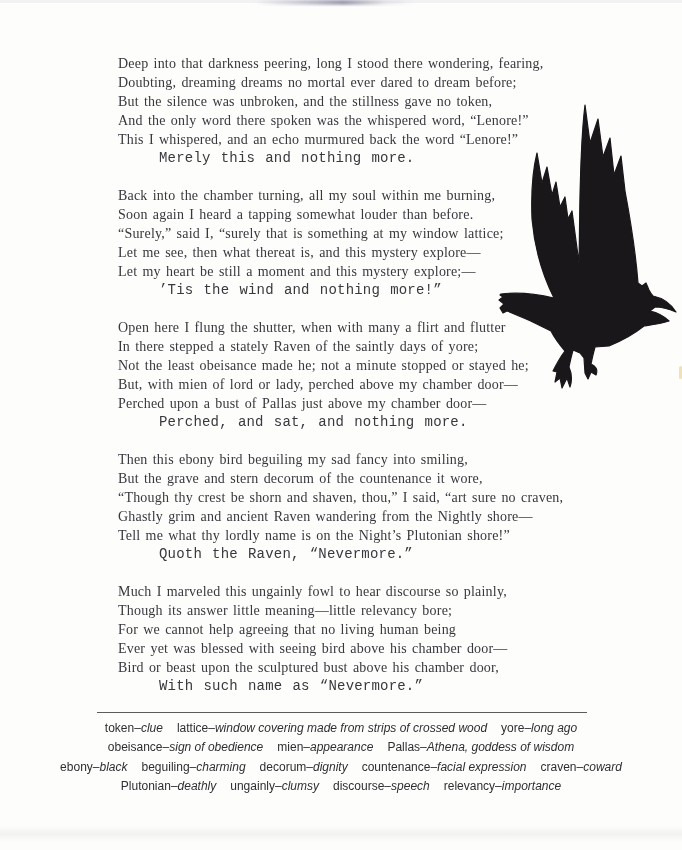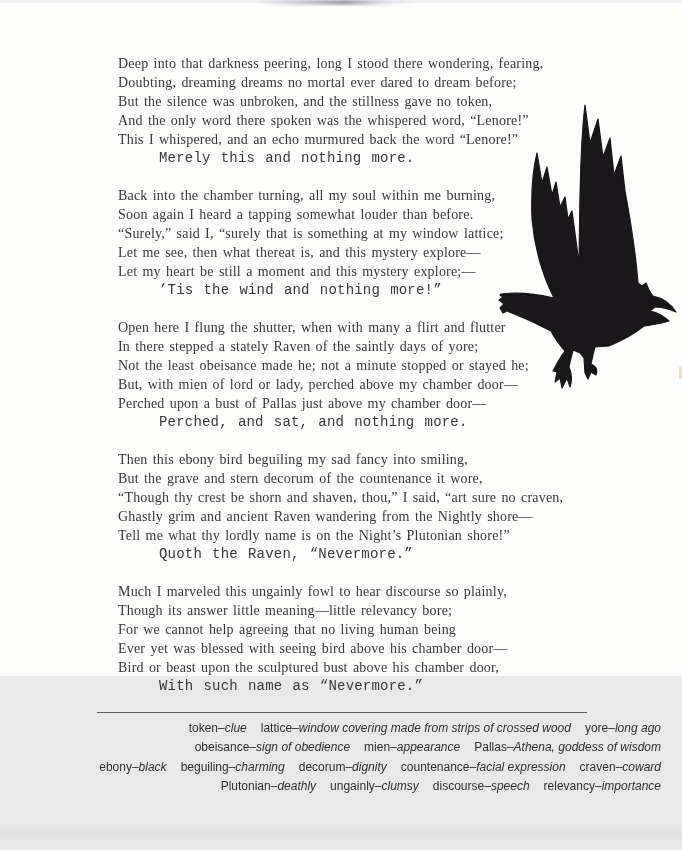"Deep into that darkness peering," .page { height: 676px -> 850px }
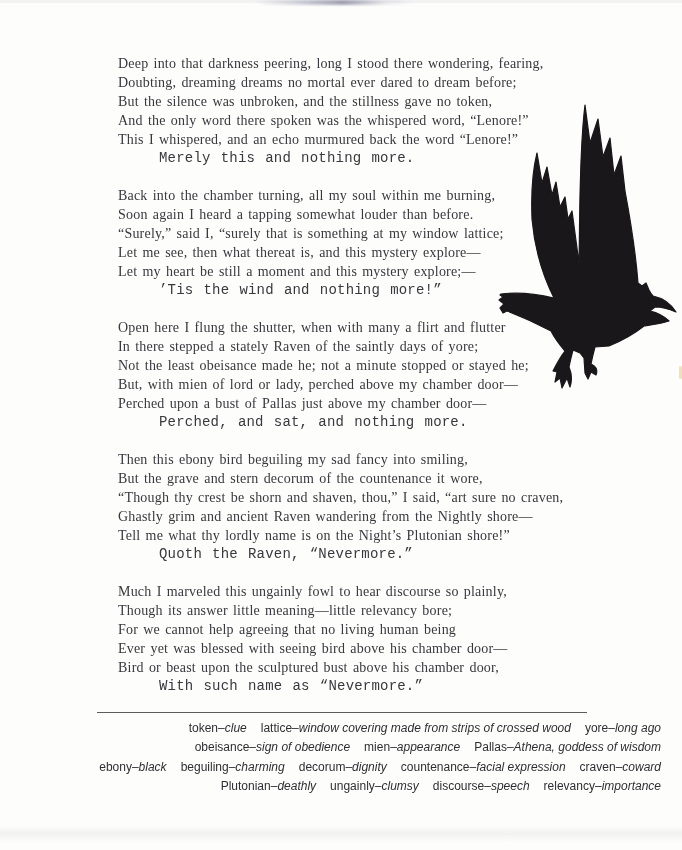"token–clue lattice–window covering made" .glossary { text-align: right -> center }
